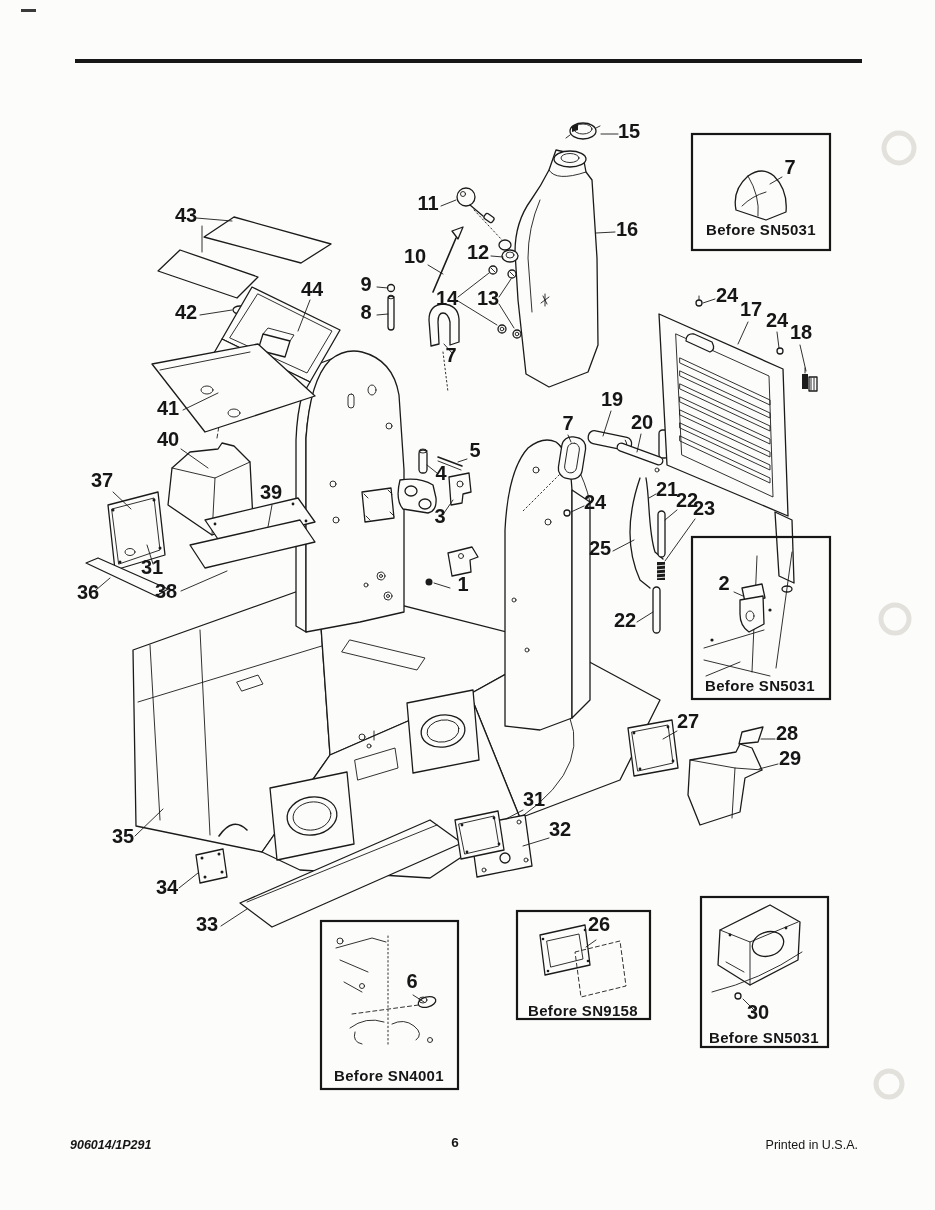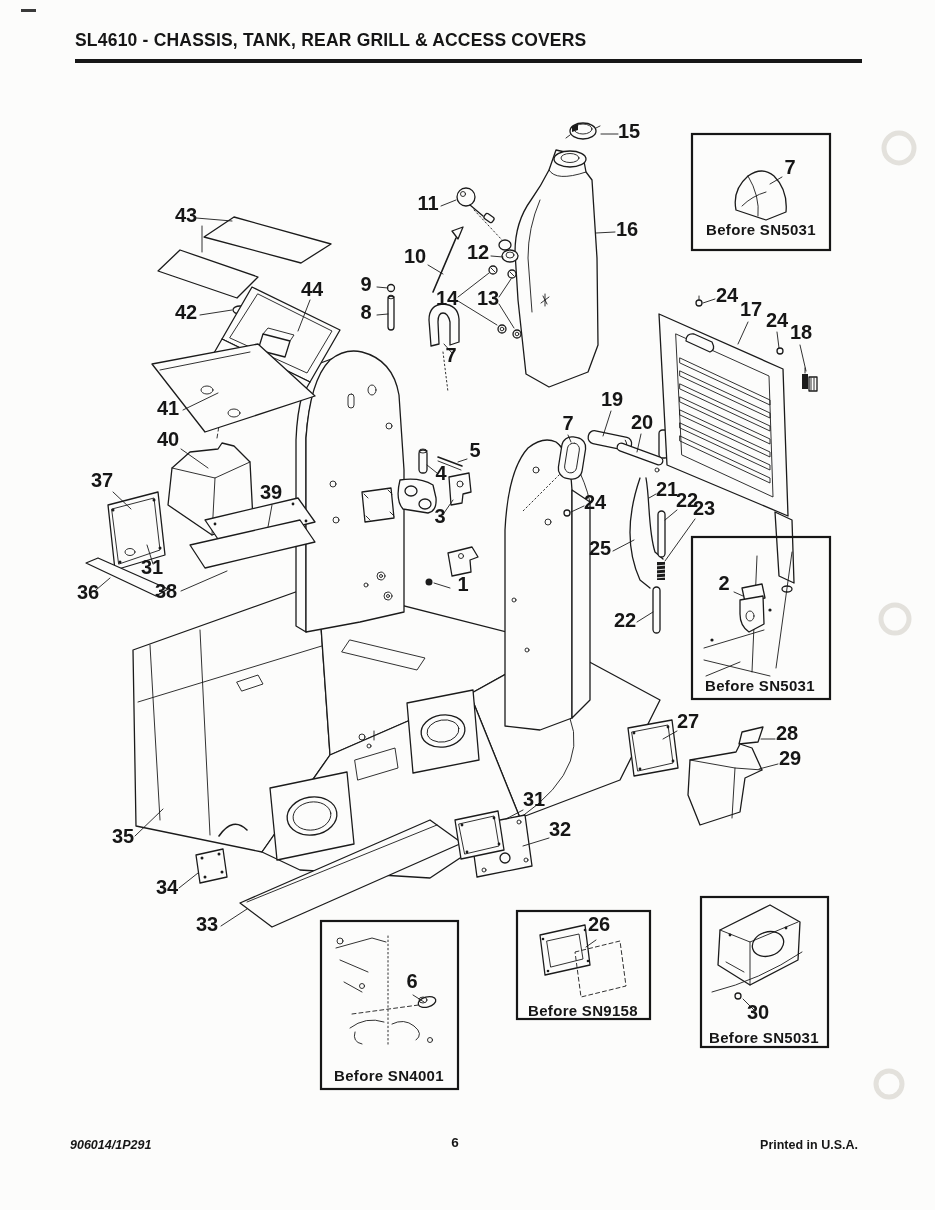"SL4610 - CHASSIS, TANK, REAR" div.title { html: <div>SL4610 - CHASSIS, TANK, REAR GRILL &amp; ACCESS COVERS</div> -> none }
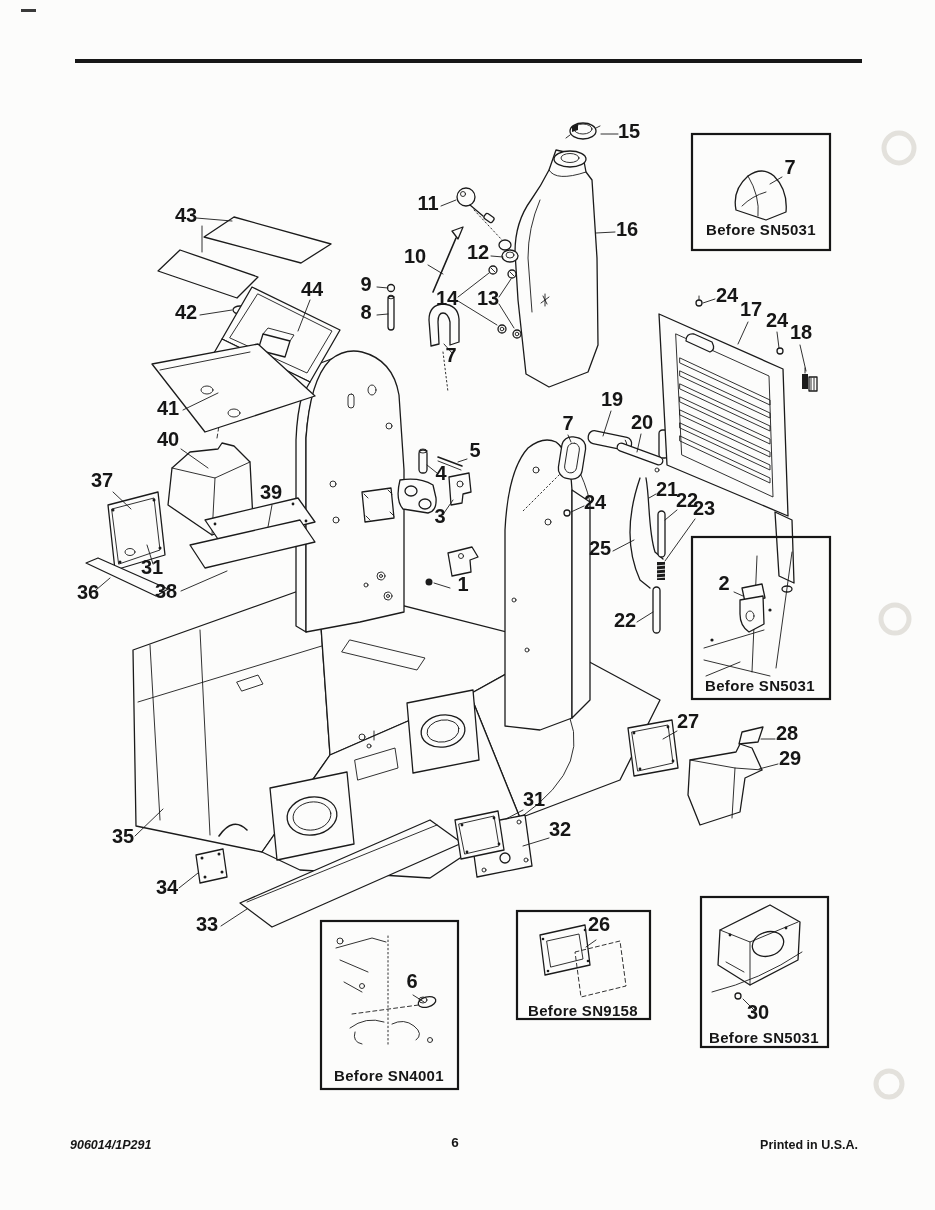"Printed in U.S.A." .footer-right { font-weight: bold -> normal }
